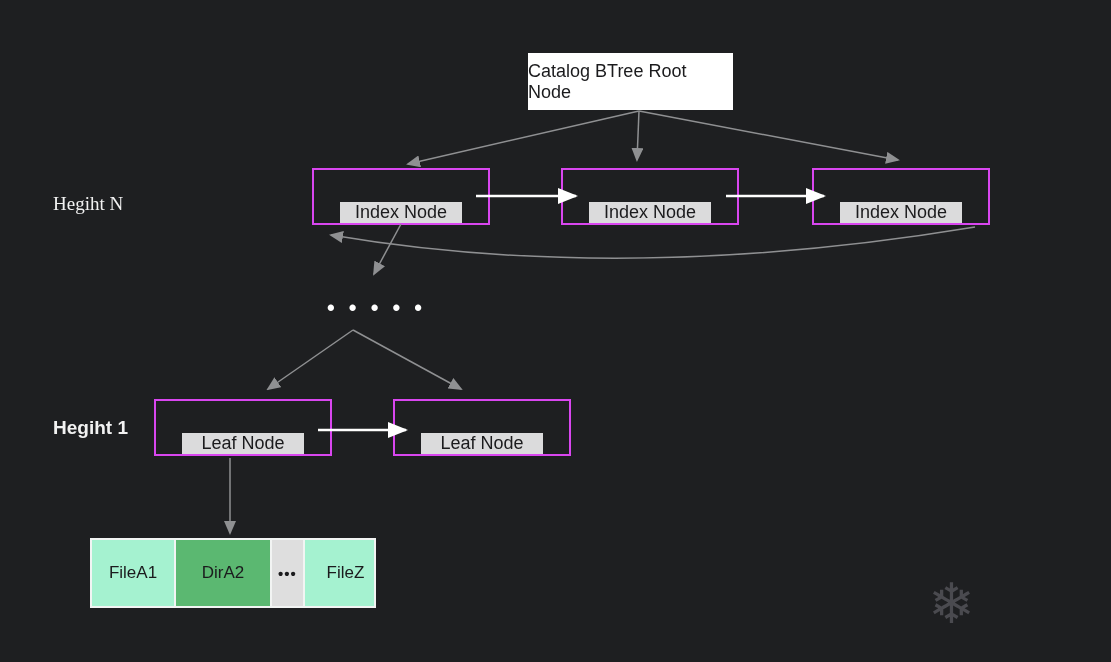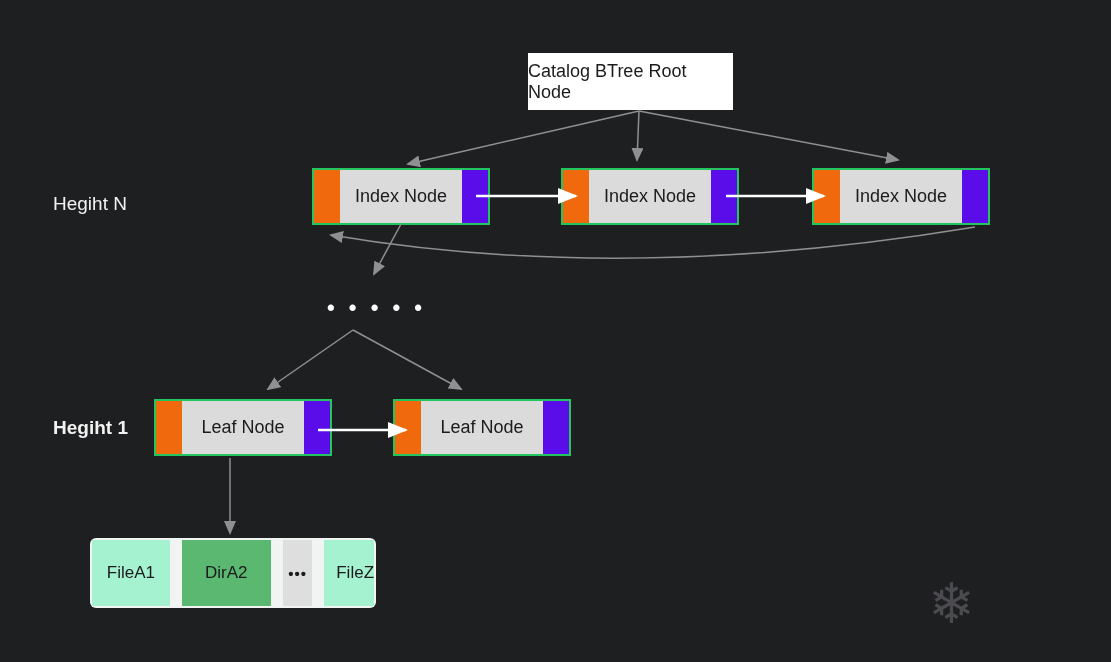"Hegiht N" #height-n { font-family: none -> Liberation Serif, serif }
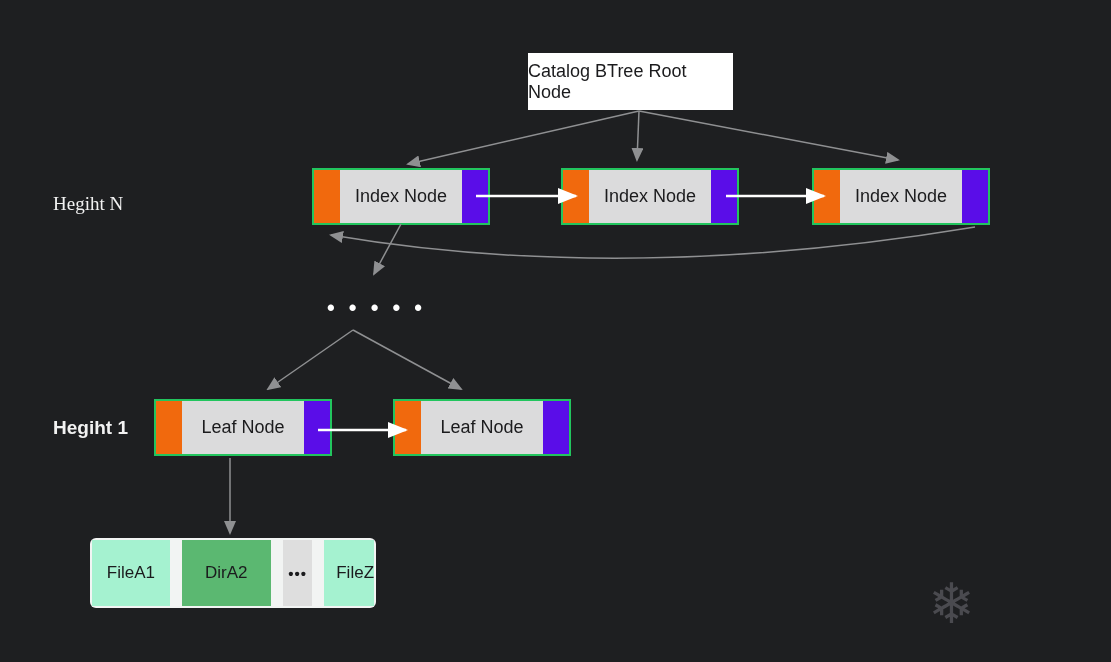"Index Node" .tnode { align-items: none -> flex-end; border: 2px solid #22c55e -> 2px solid #d946ef }
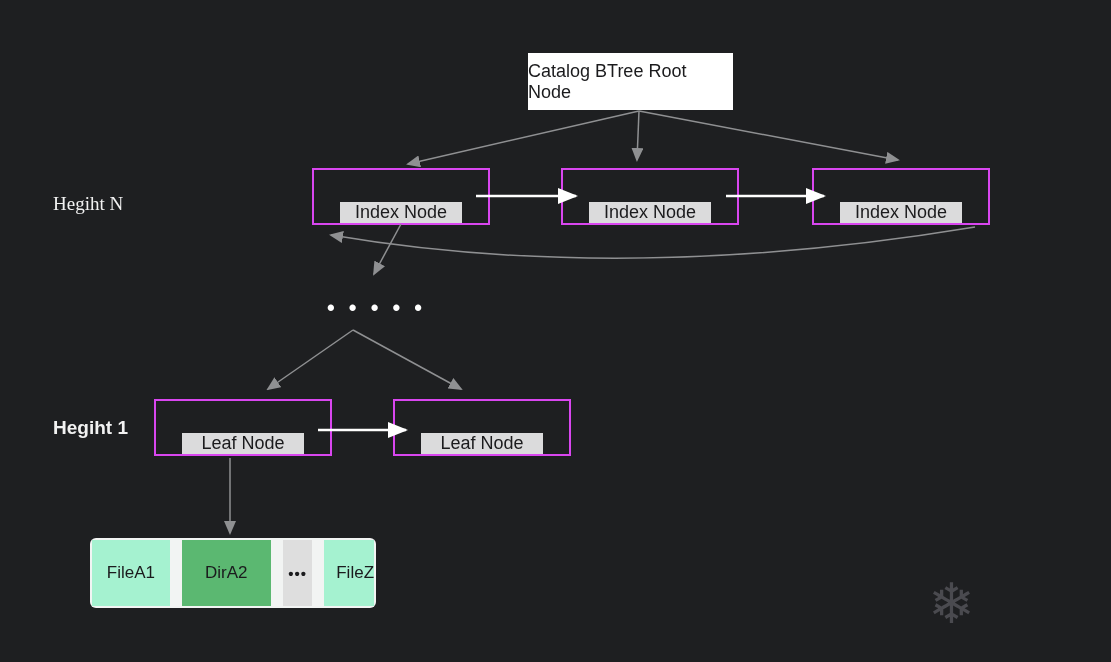"FileA1" .file-strip { border-radius: 6px -> none; gap: 12px -> 2px }
